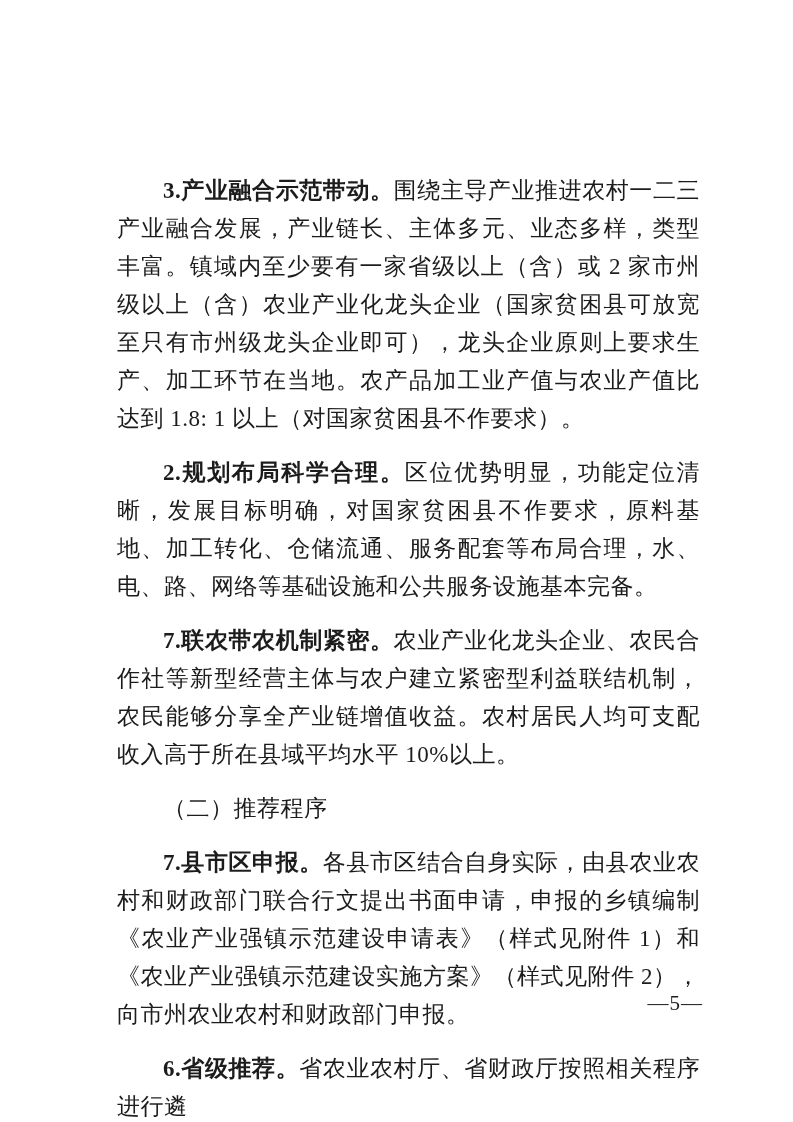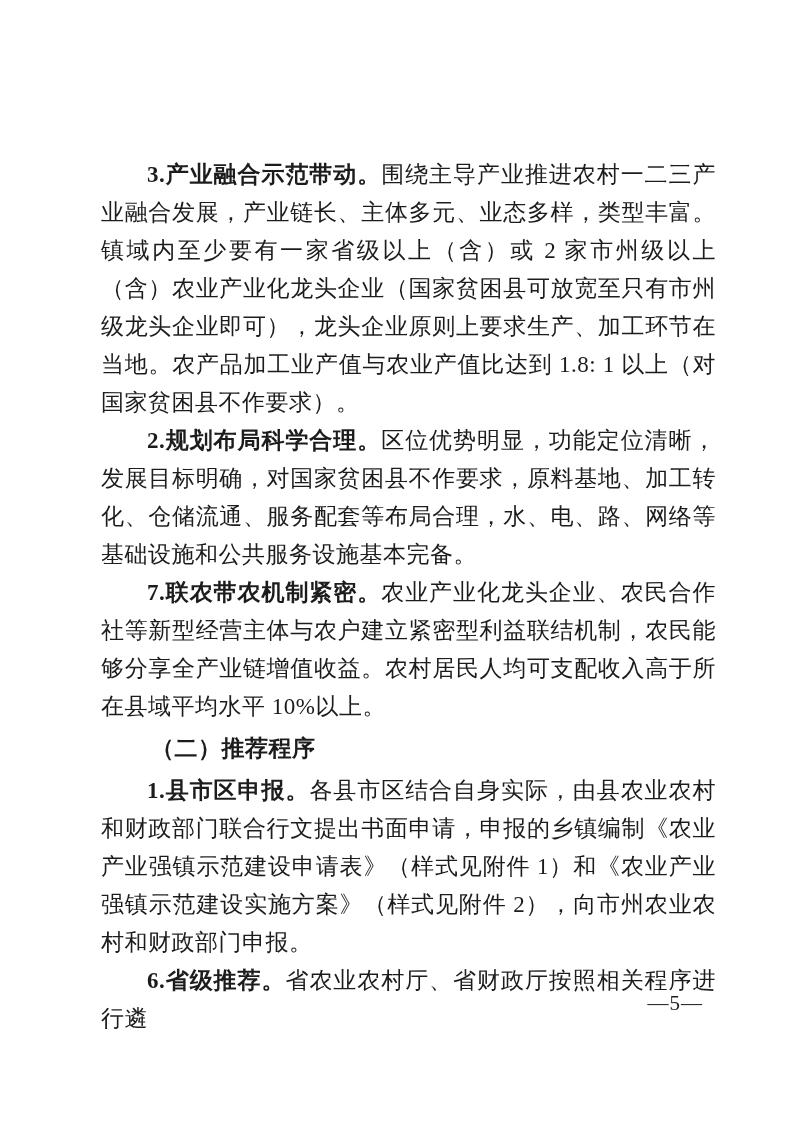"3.产业融合示范带动。围绕主导产业推进农村一二三产业融合发展，产业链长、主体多元" .para { margin: 0 -> 16px }
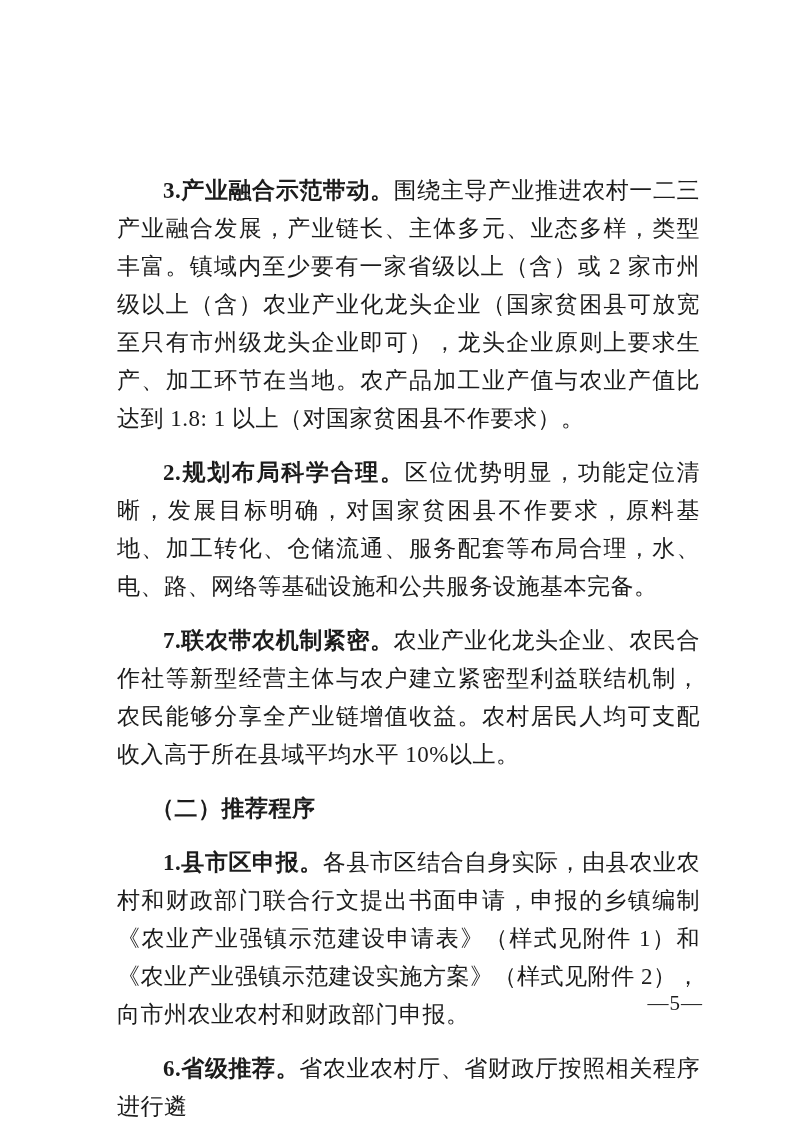"（二）推荐程序" .heading { font-weight: bold -> normal; margin: 4px -> 16px }
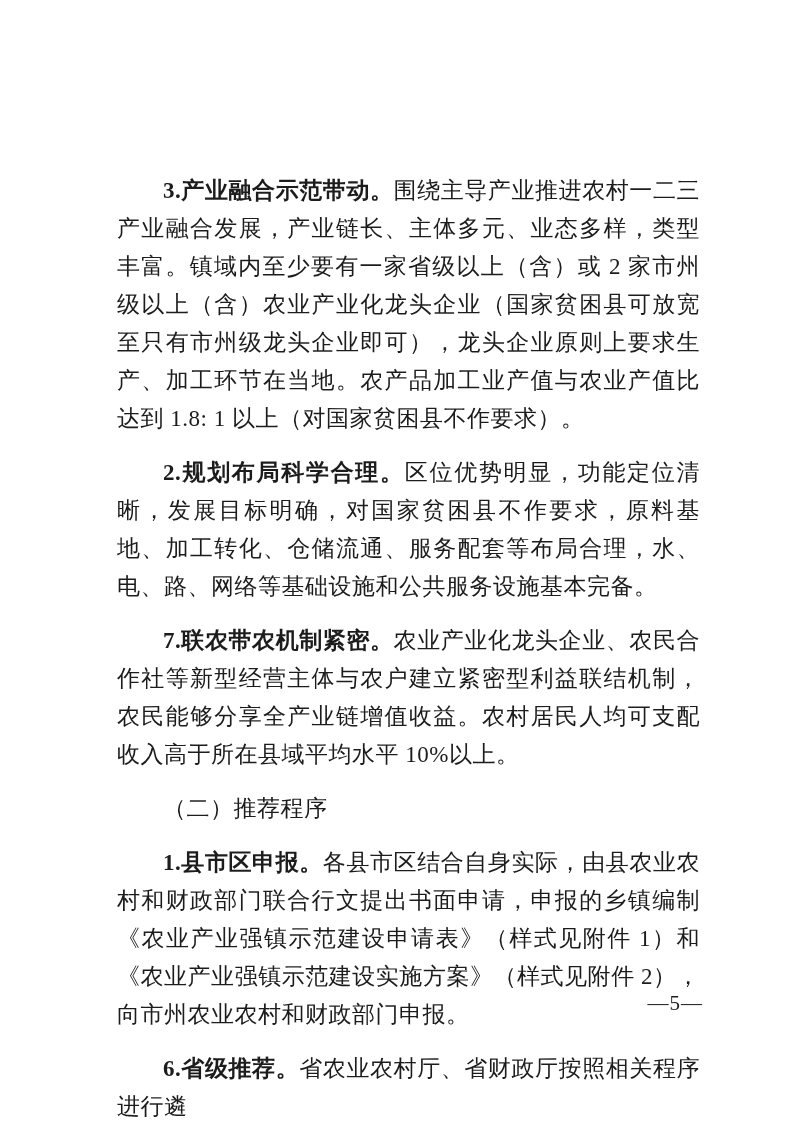"1.县市区申报。" span.lead { text: 1 -> 7 }
